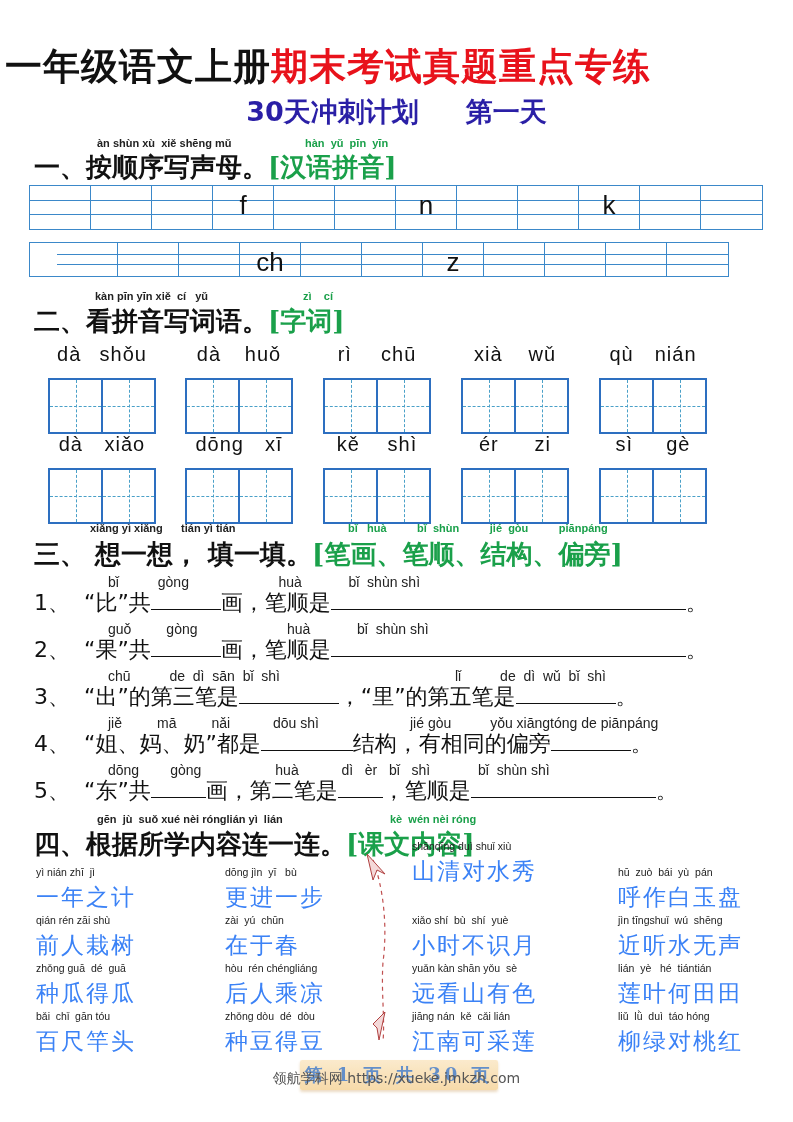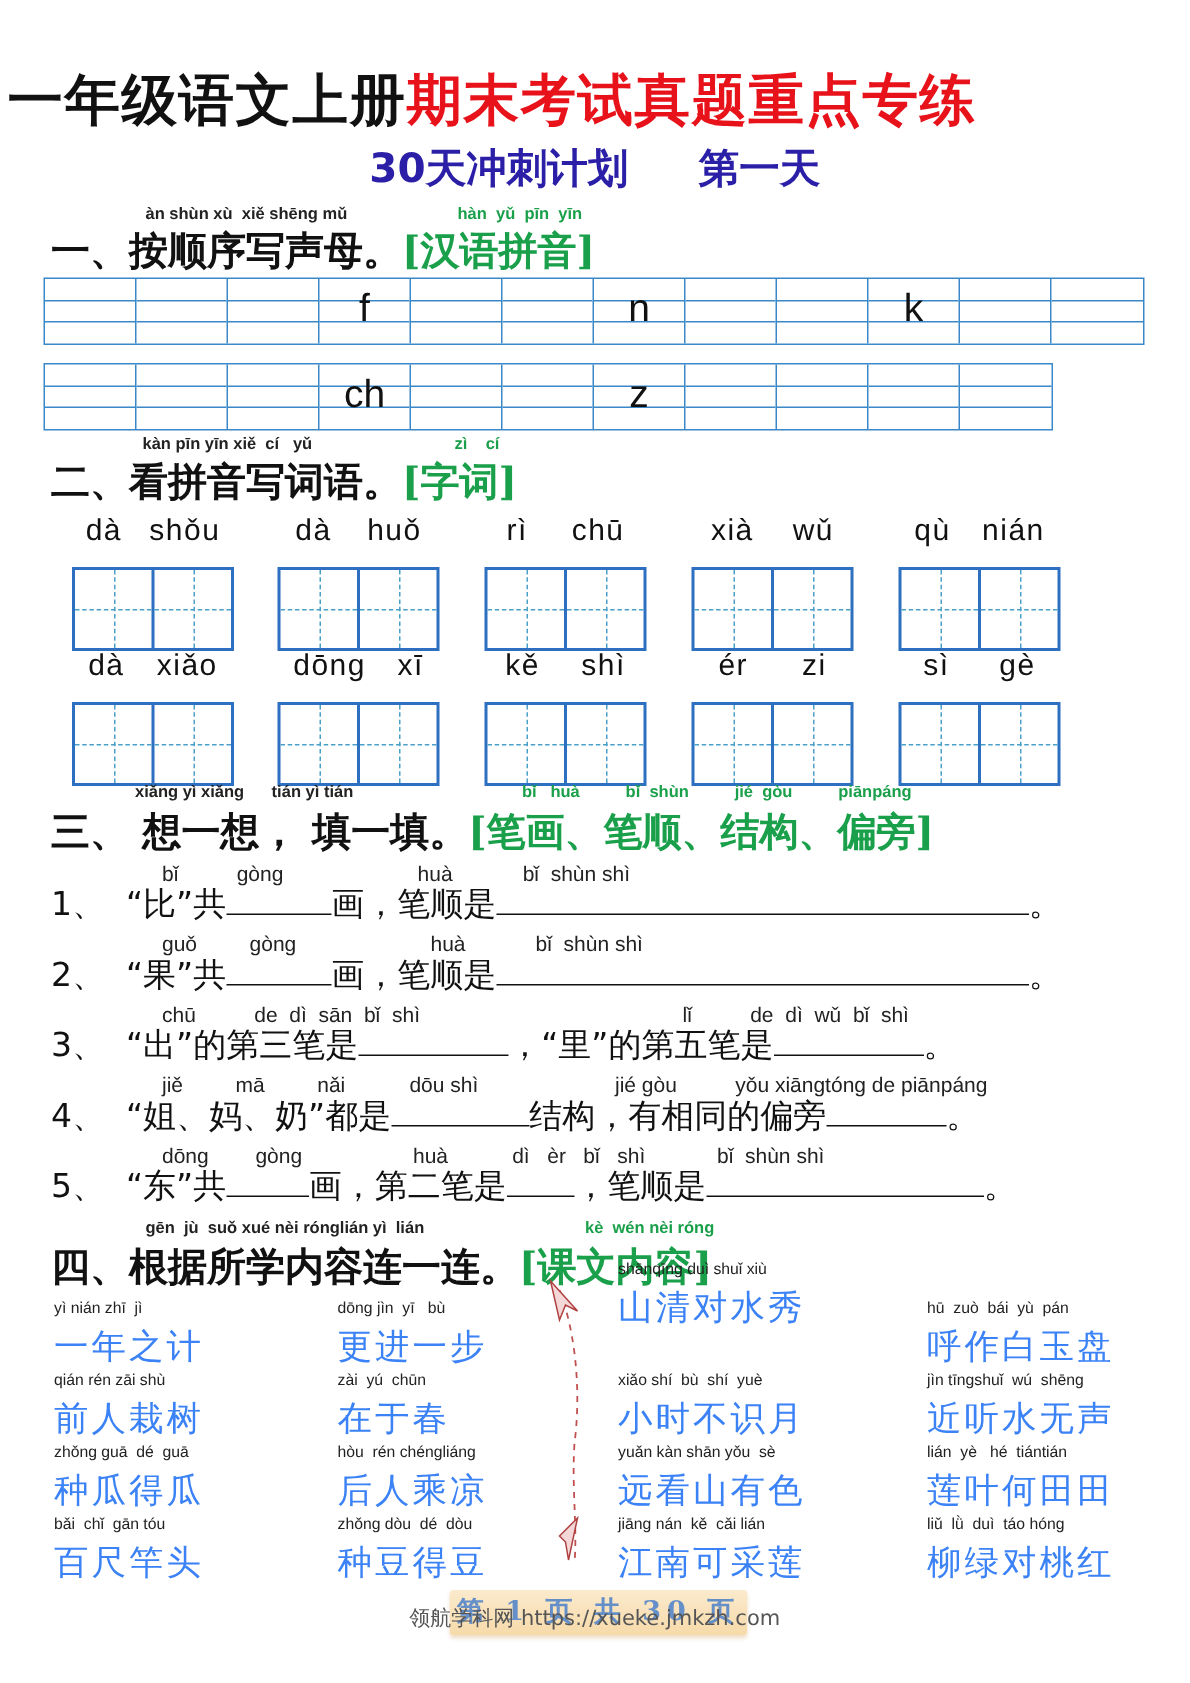"ch" div.line-grid { height: 45px -> 35px; padding-left: none -> 27px }
